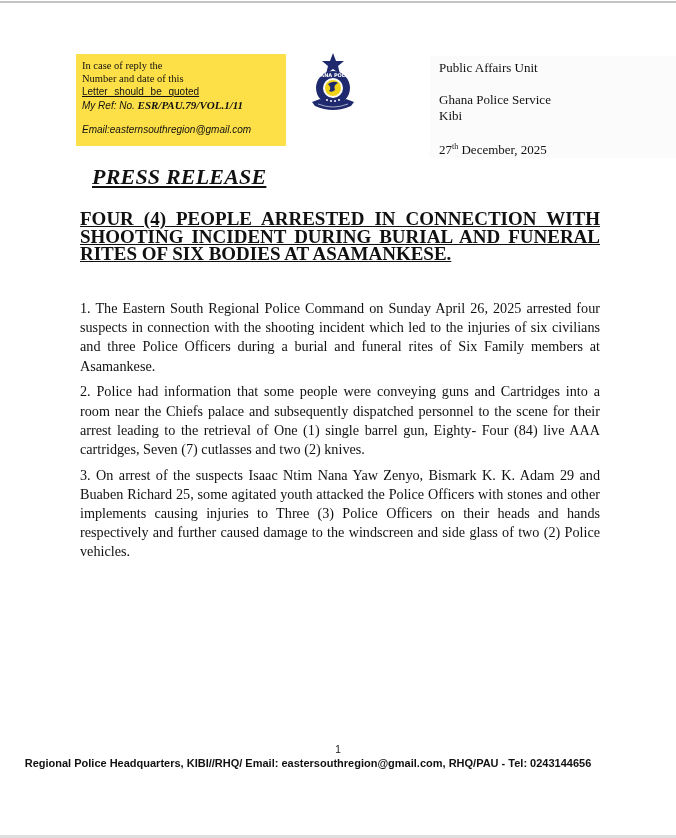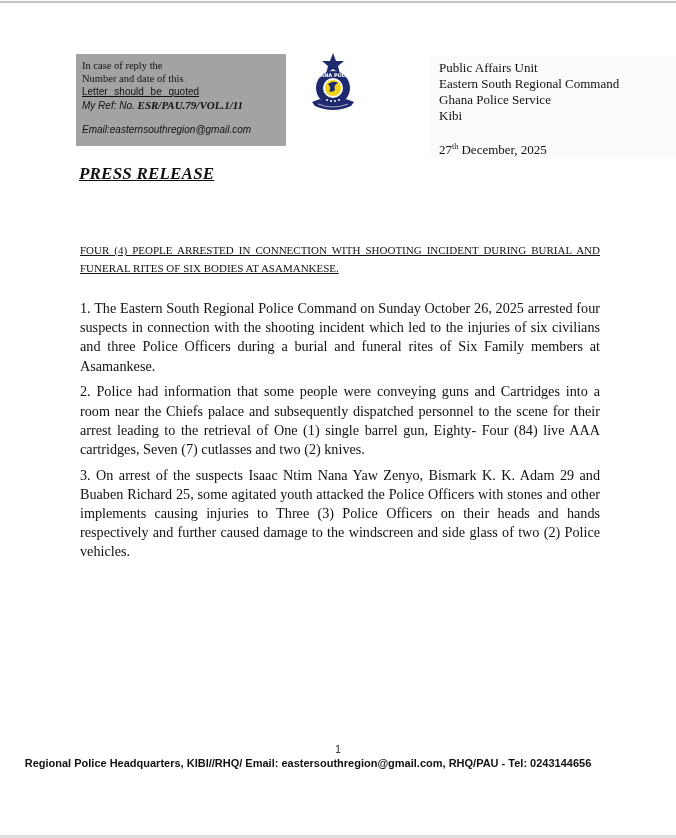"In case of reply the" .ref-block { background: #a3a3a3 -> #fde047 }
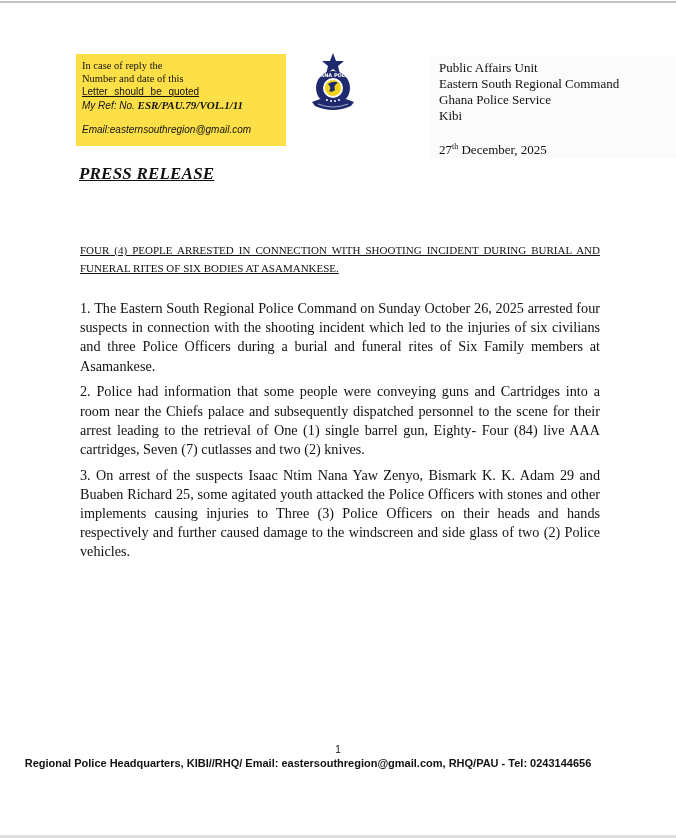"Eastern South Regional Command" div.ln { html: <div>Eastern South Regional Command</div> -> none }
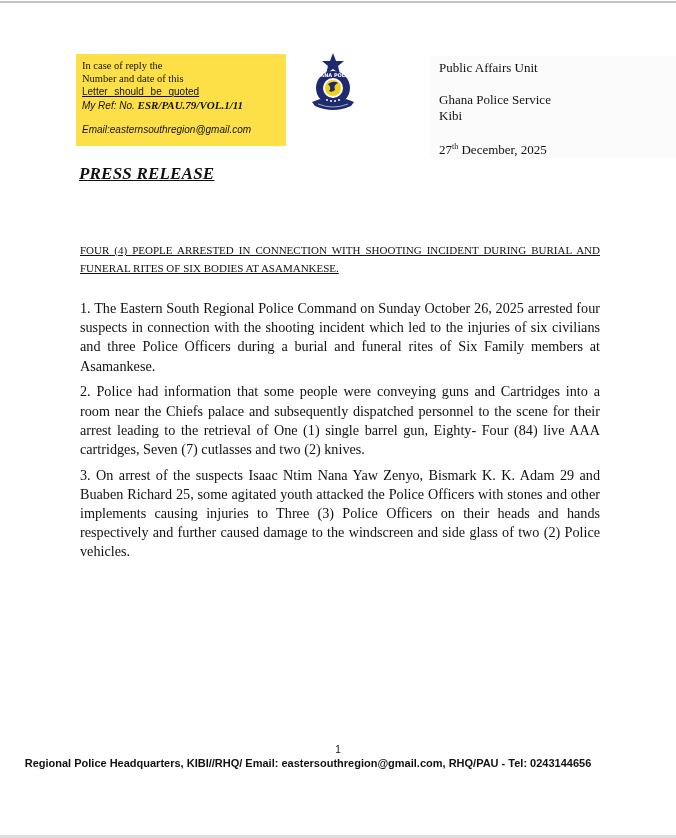"PRESS RELEASE" .press-title { font-size: 17px -> 22px; left: 79px -> 92px }
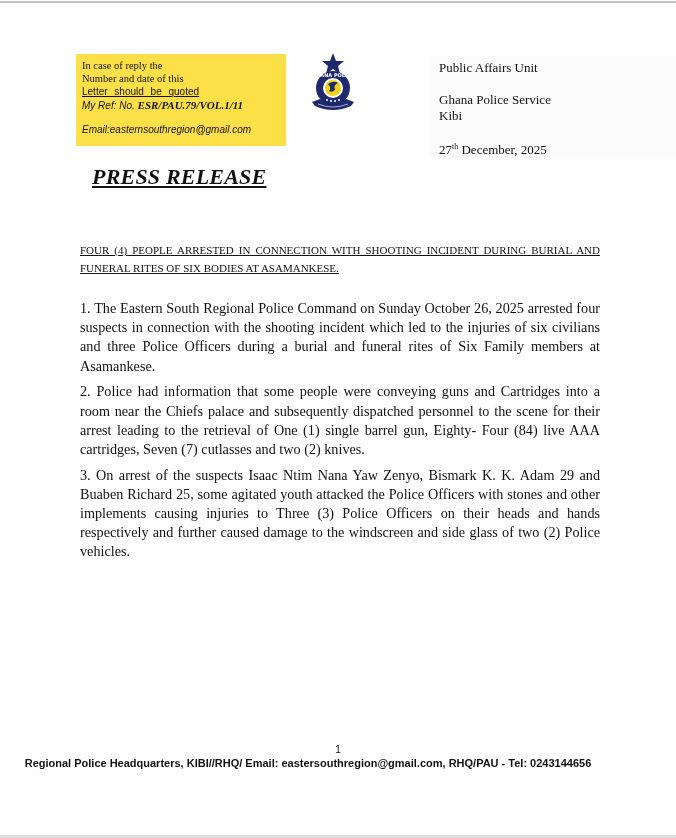"FOUR (4) PEOPLE ARRESTED IN" .headline { font-size: 11px -> 19px; font-weight: normal -> bold; margin-top: 32px -> none }
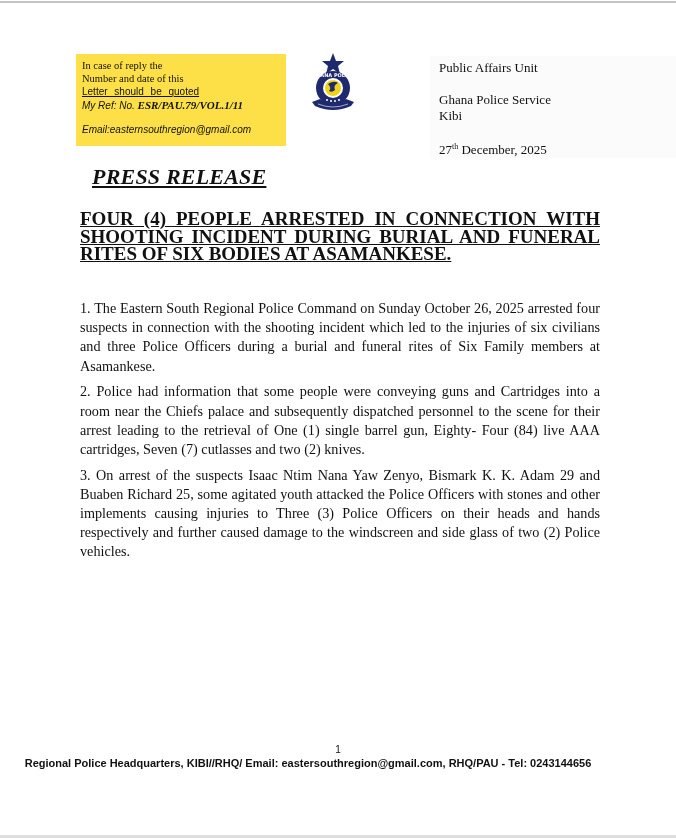"1. The Eastern South Regional" p { text: October -> April }
